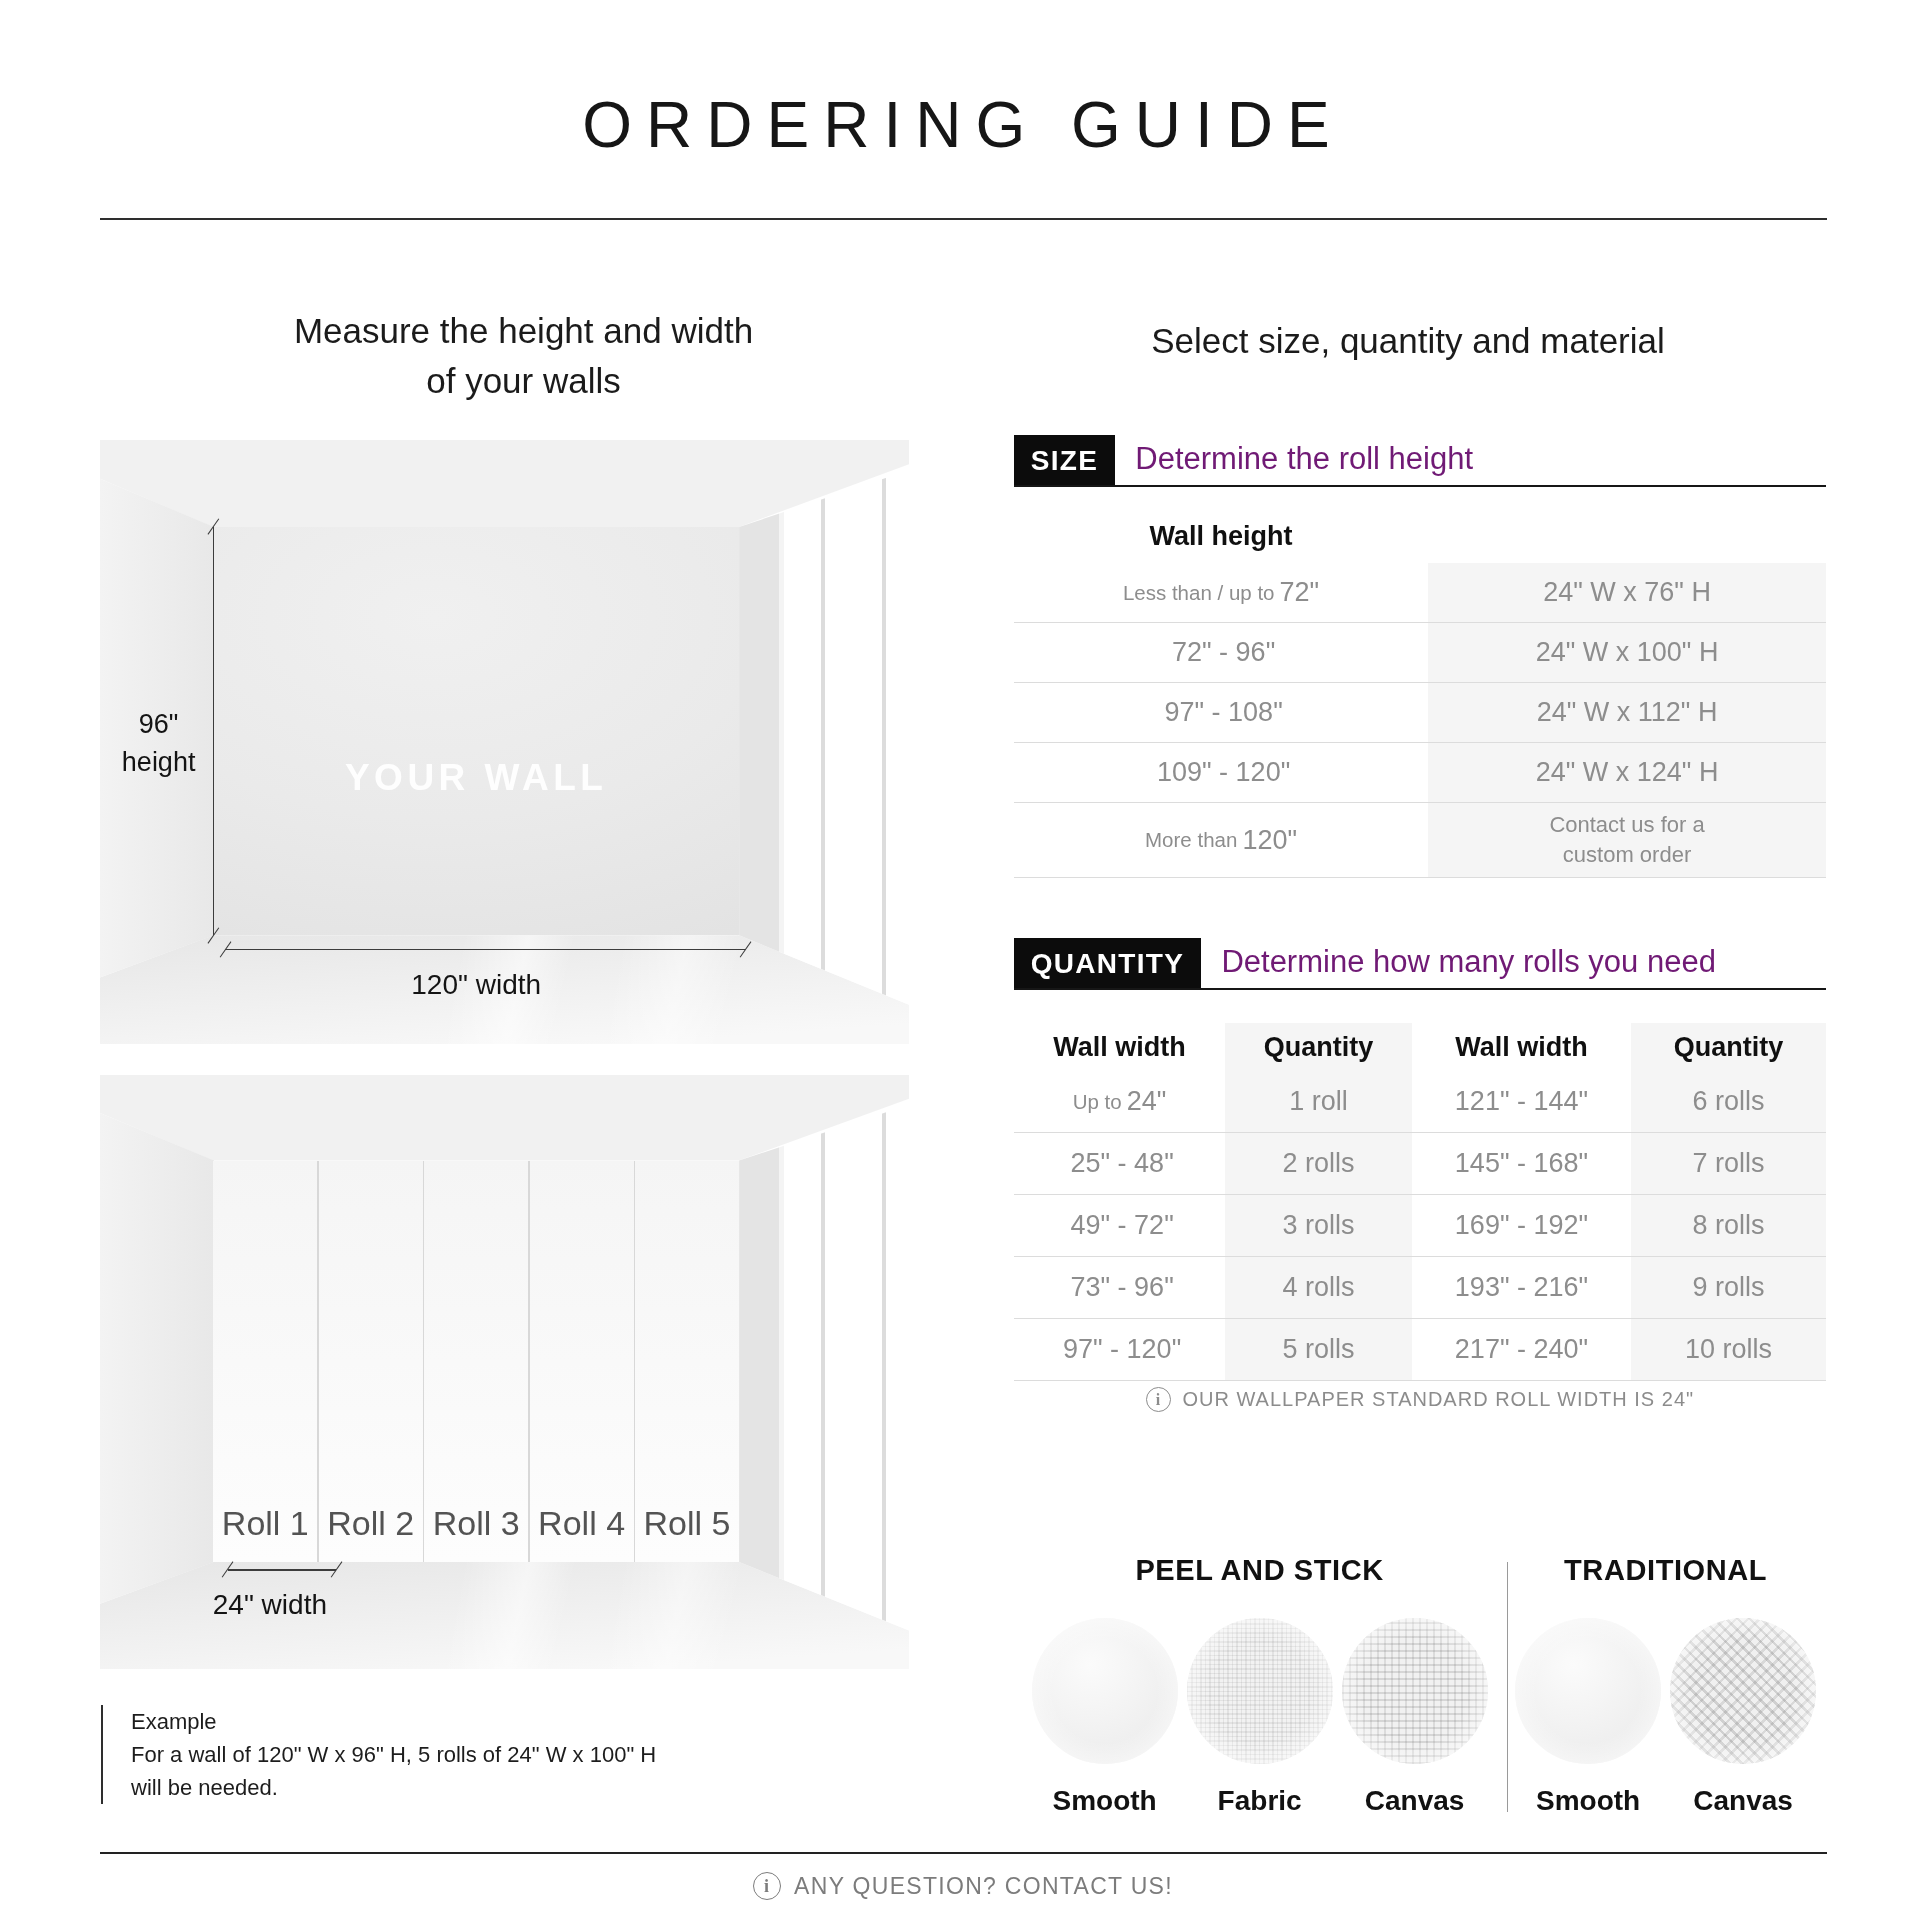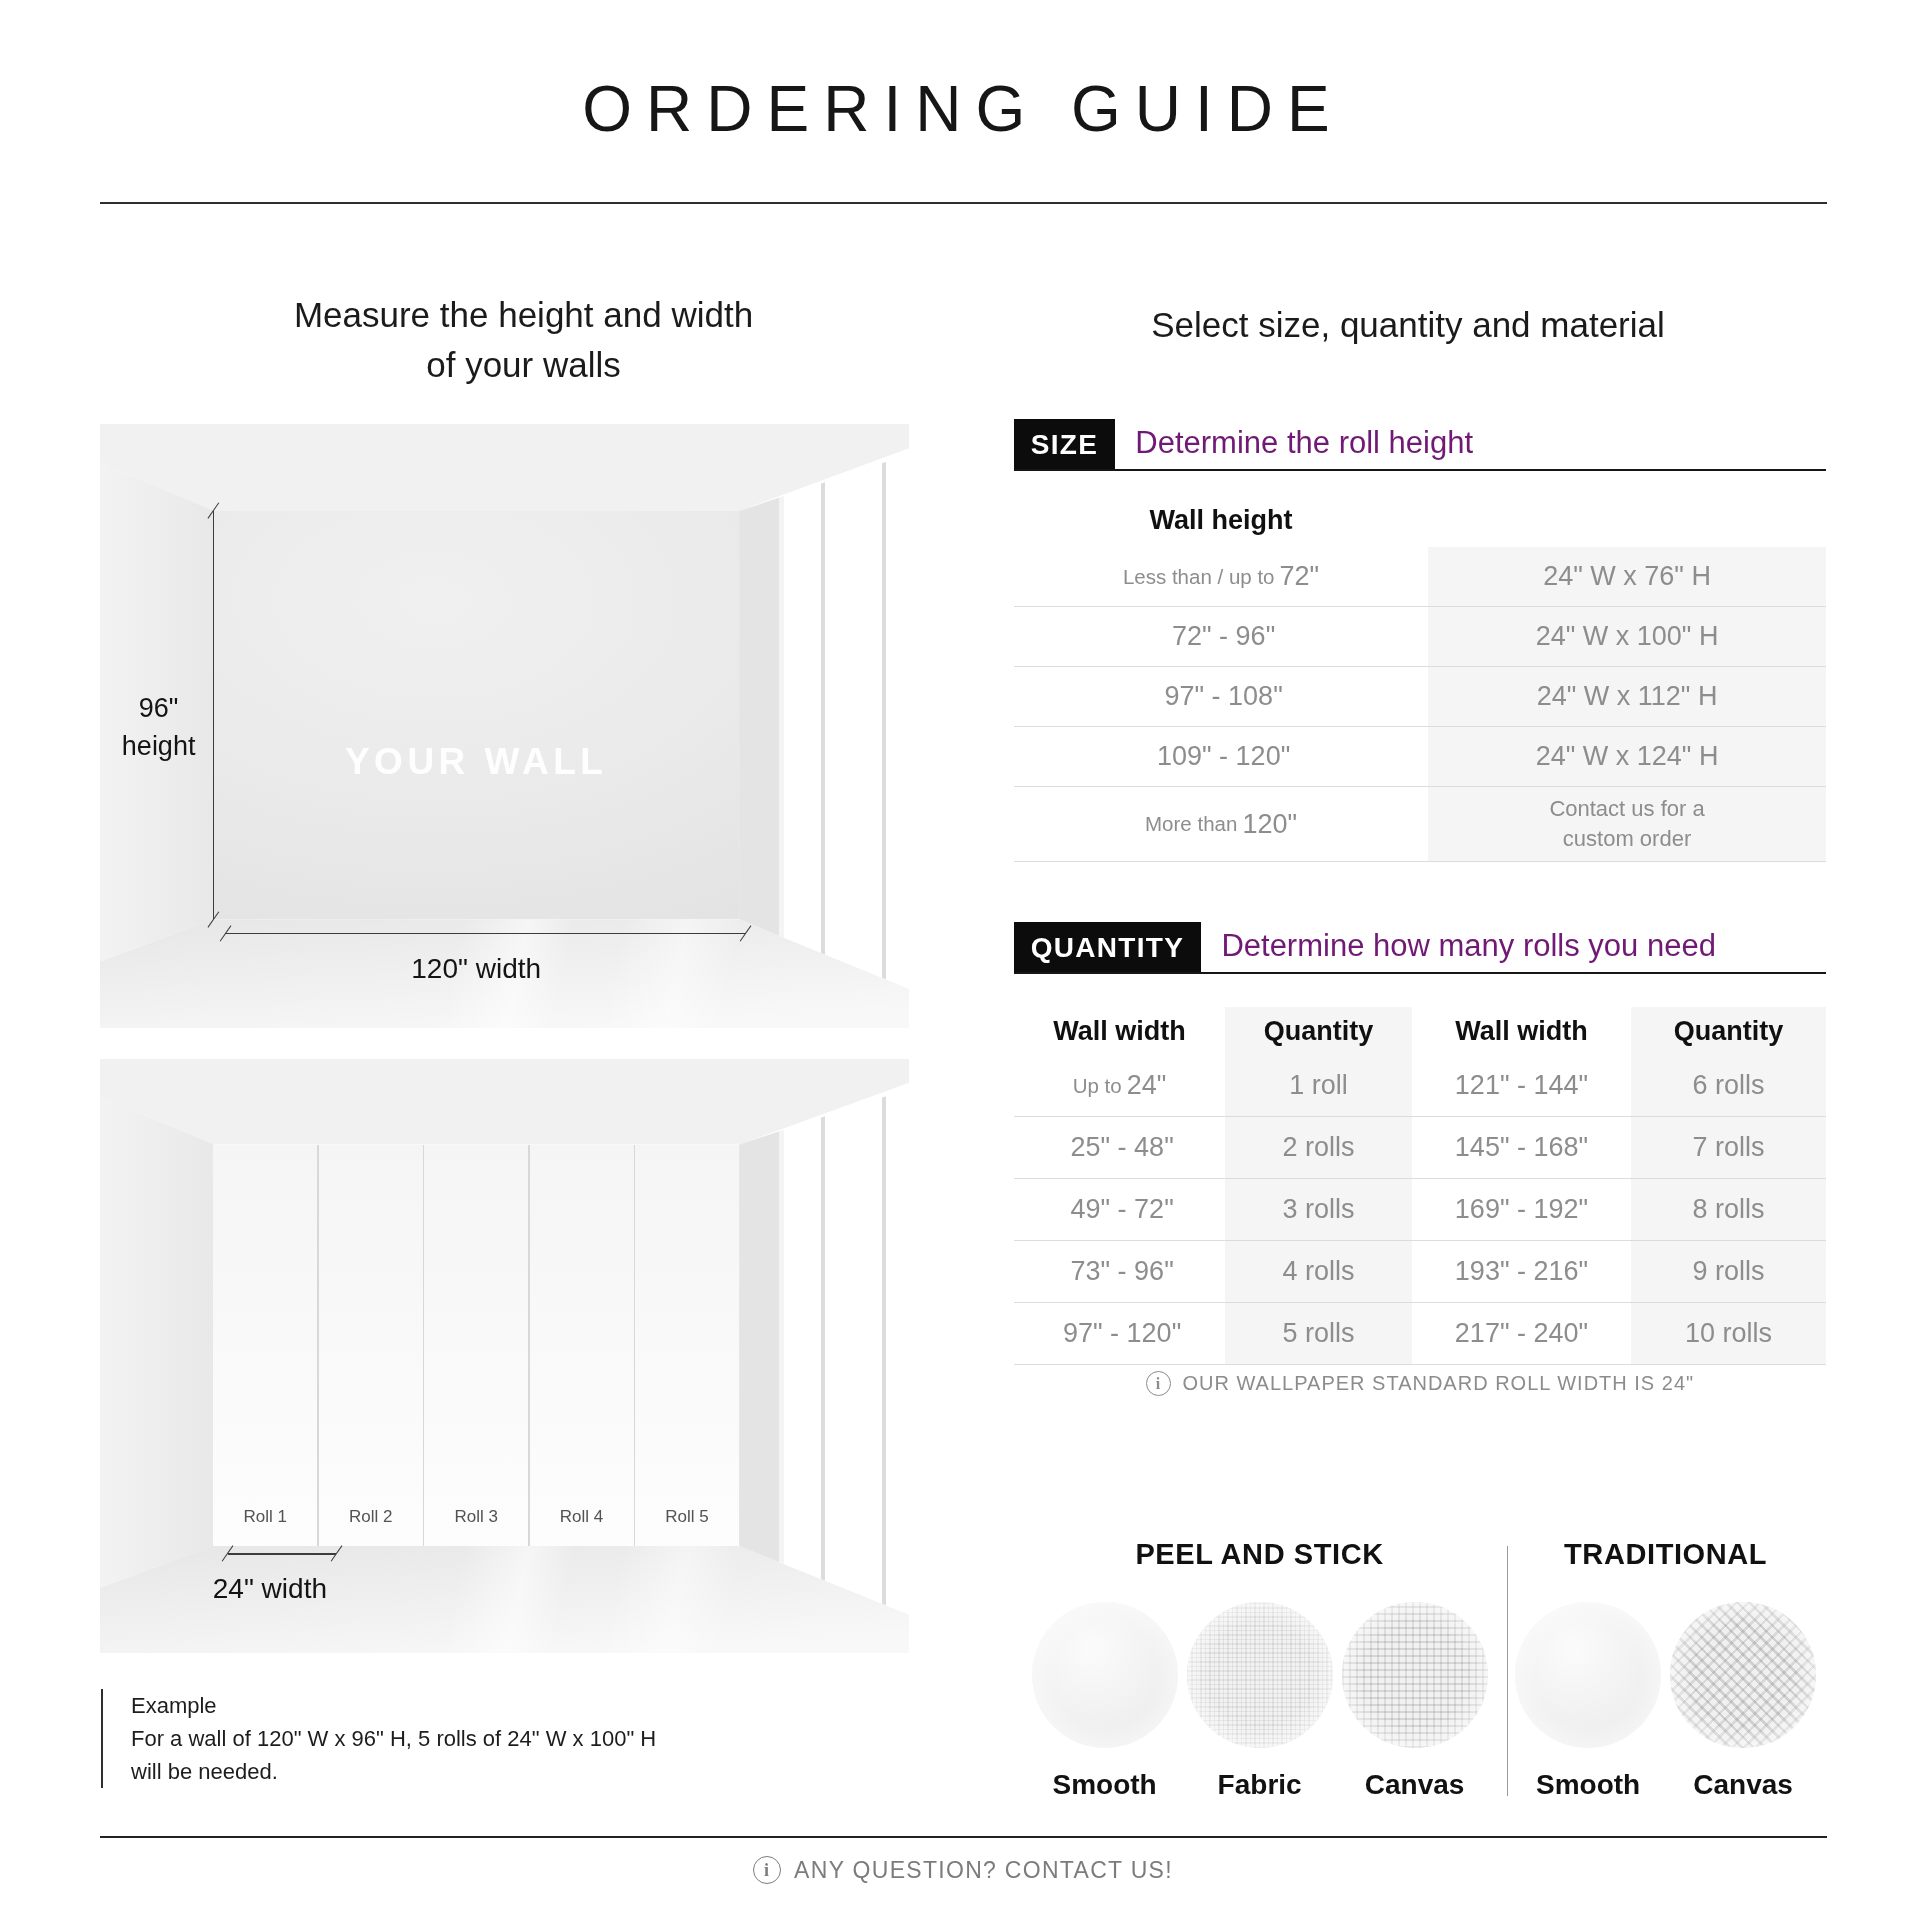"ORDERING GUIDE" .abs { margin-top: none -> 16px }
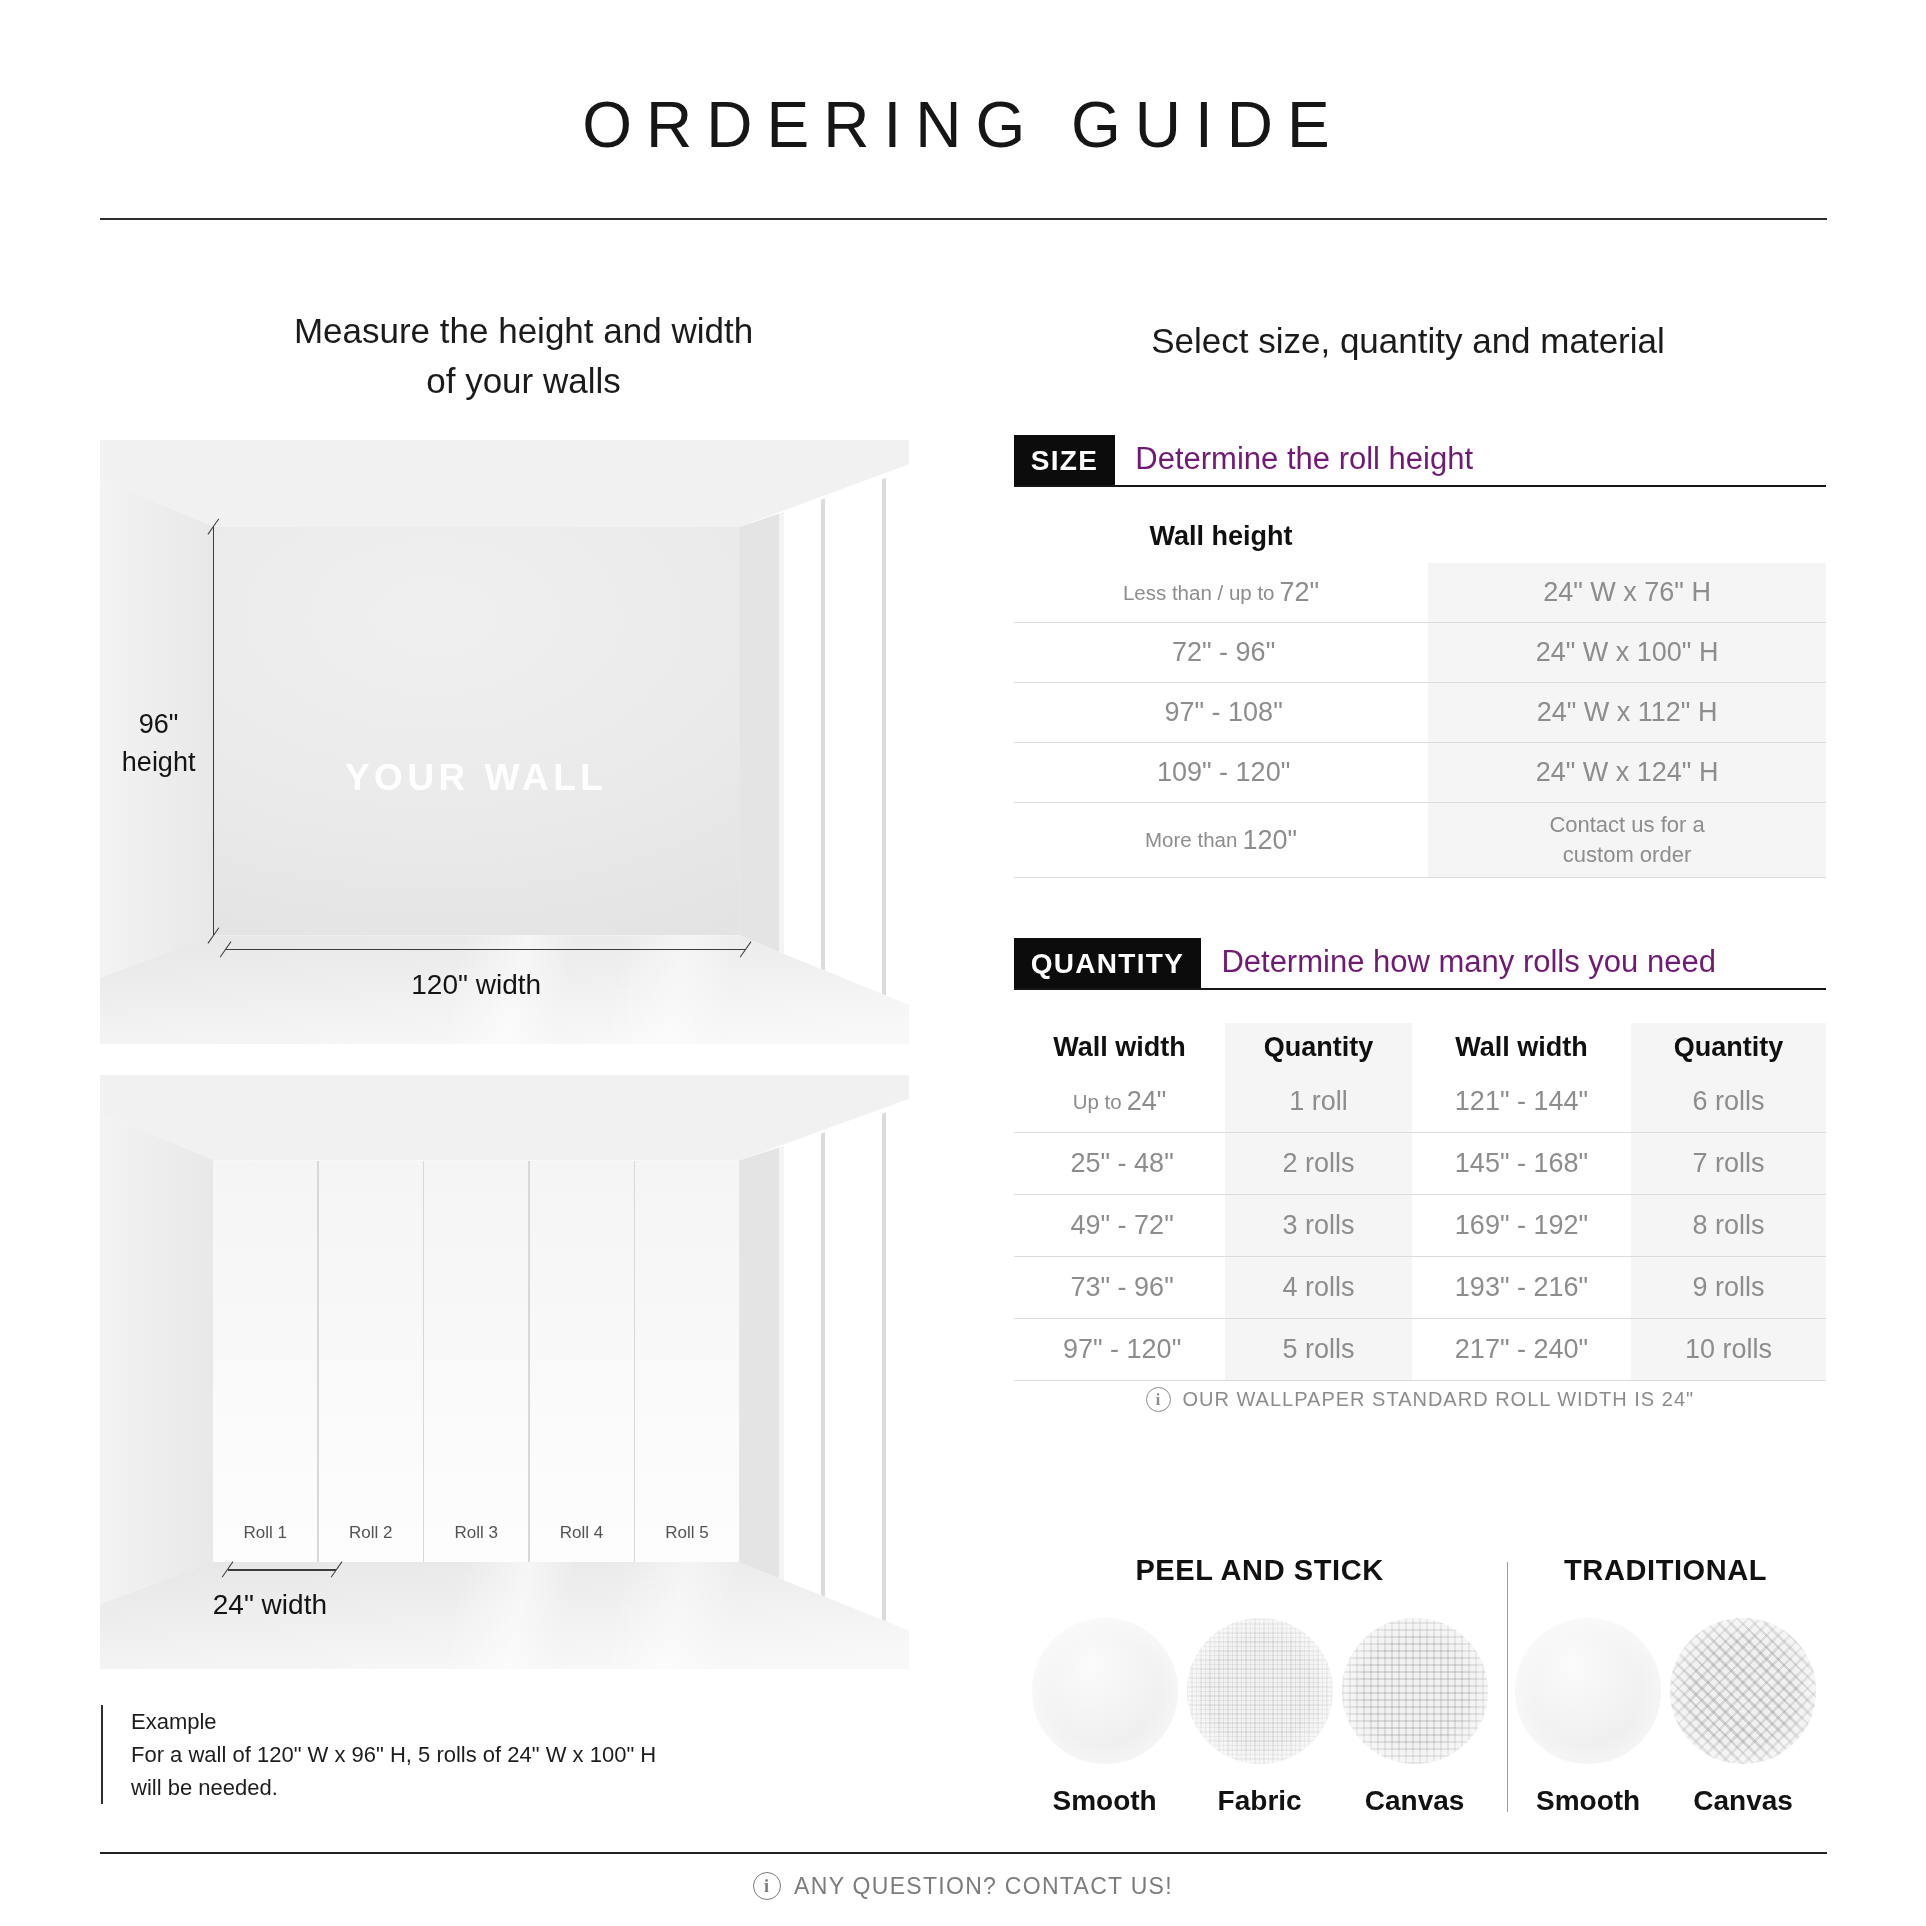"Roll 1" .panel span { font-size: 17px -> 34px }
